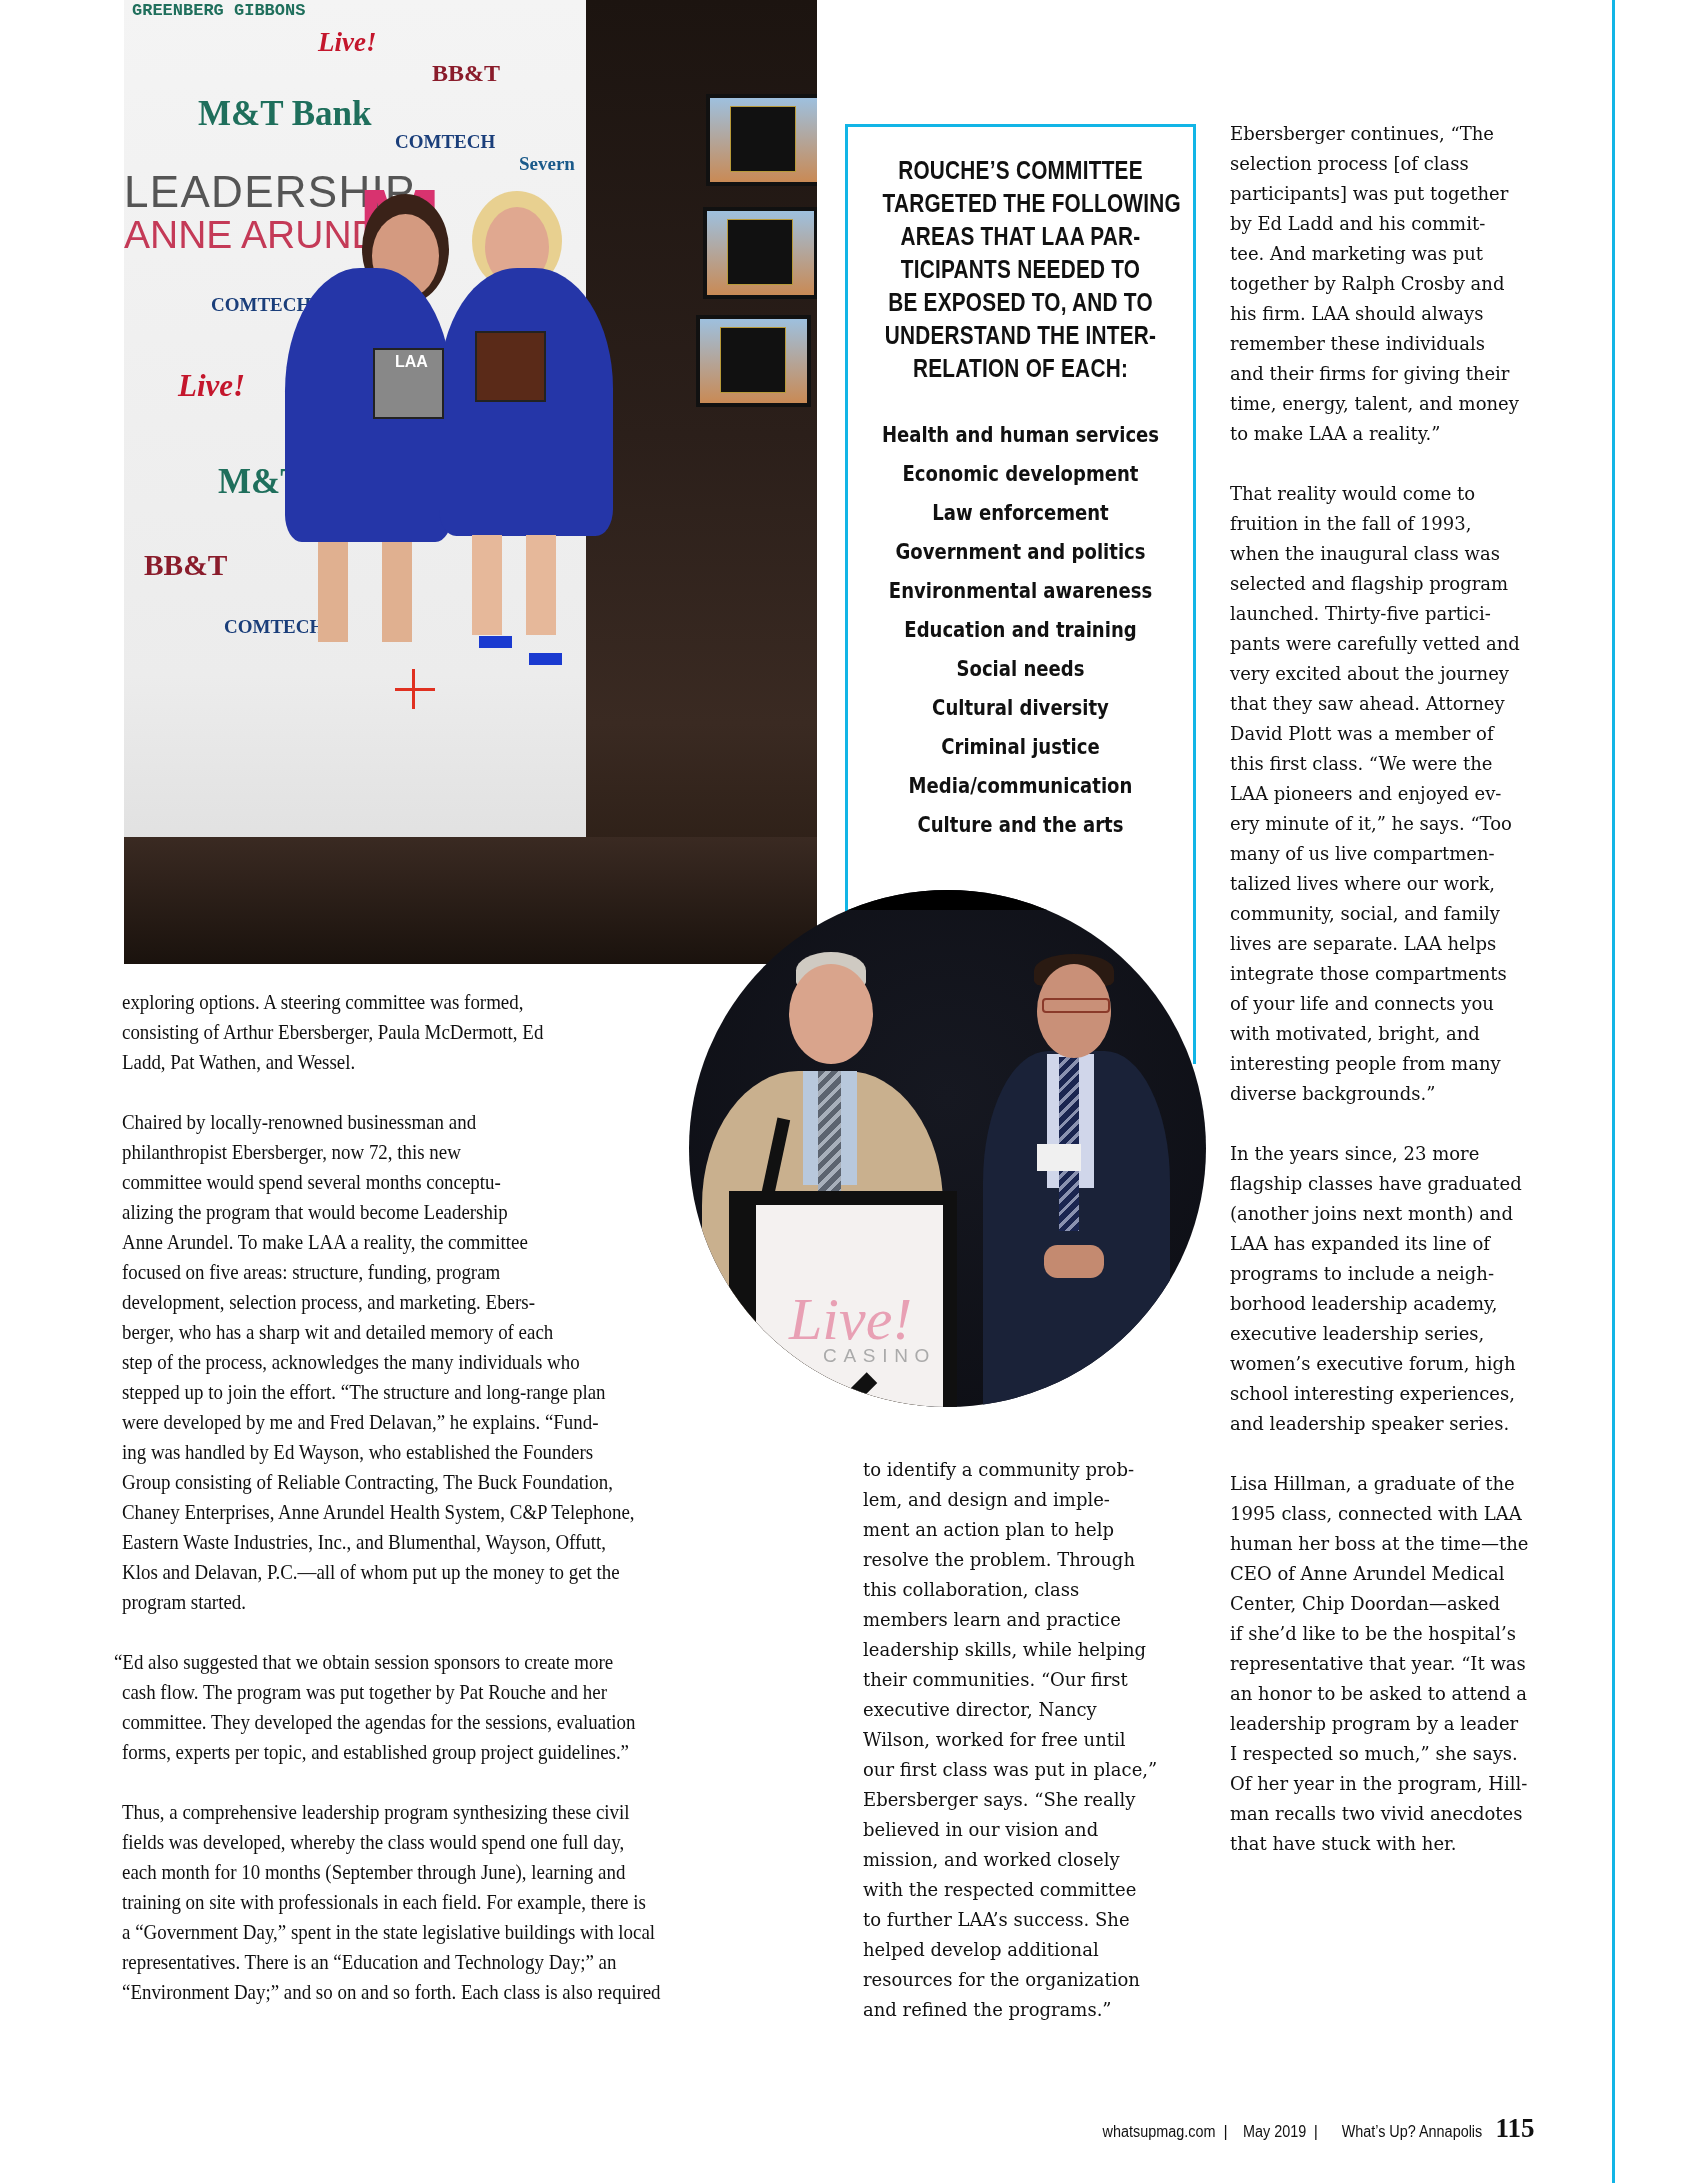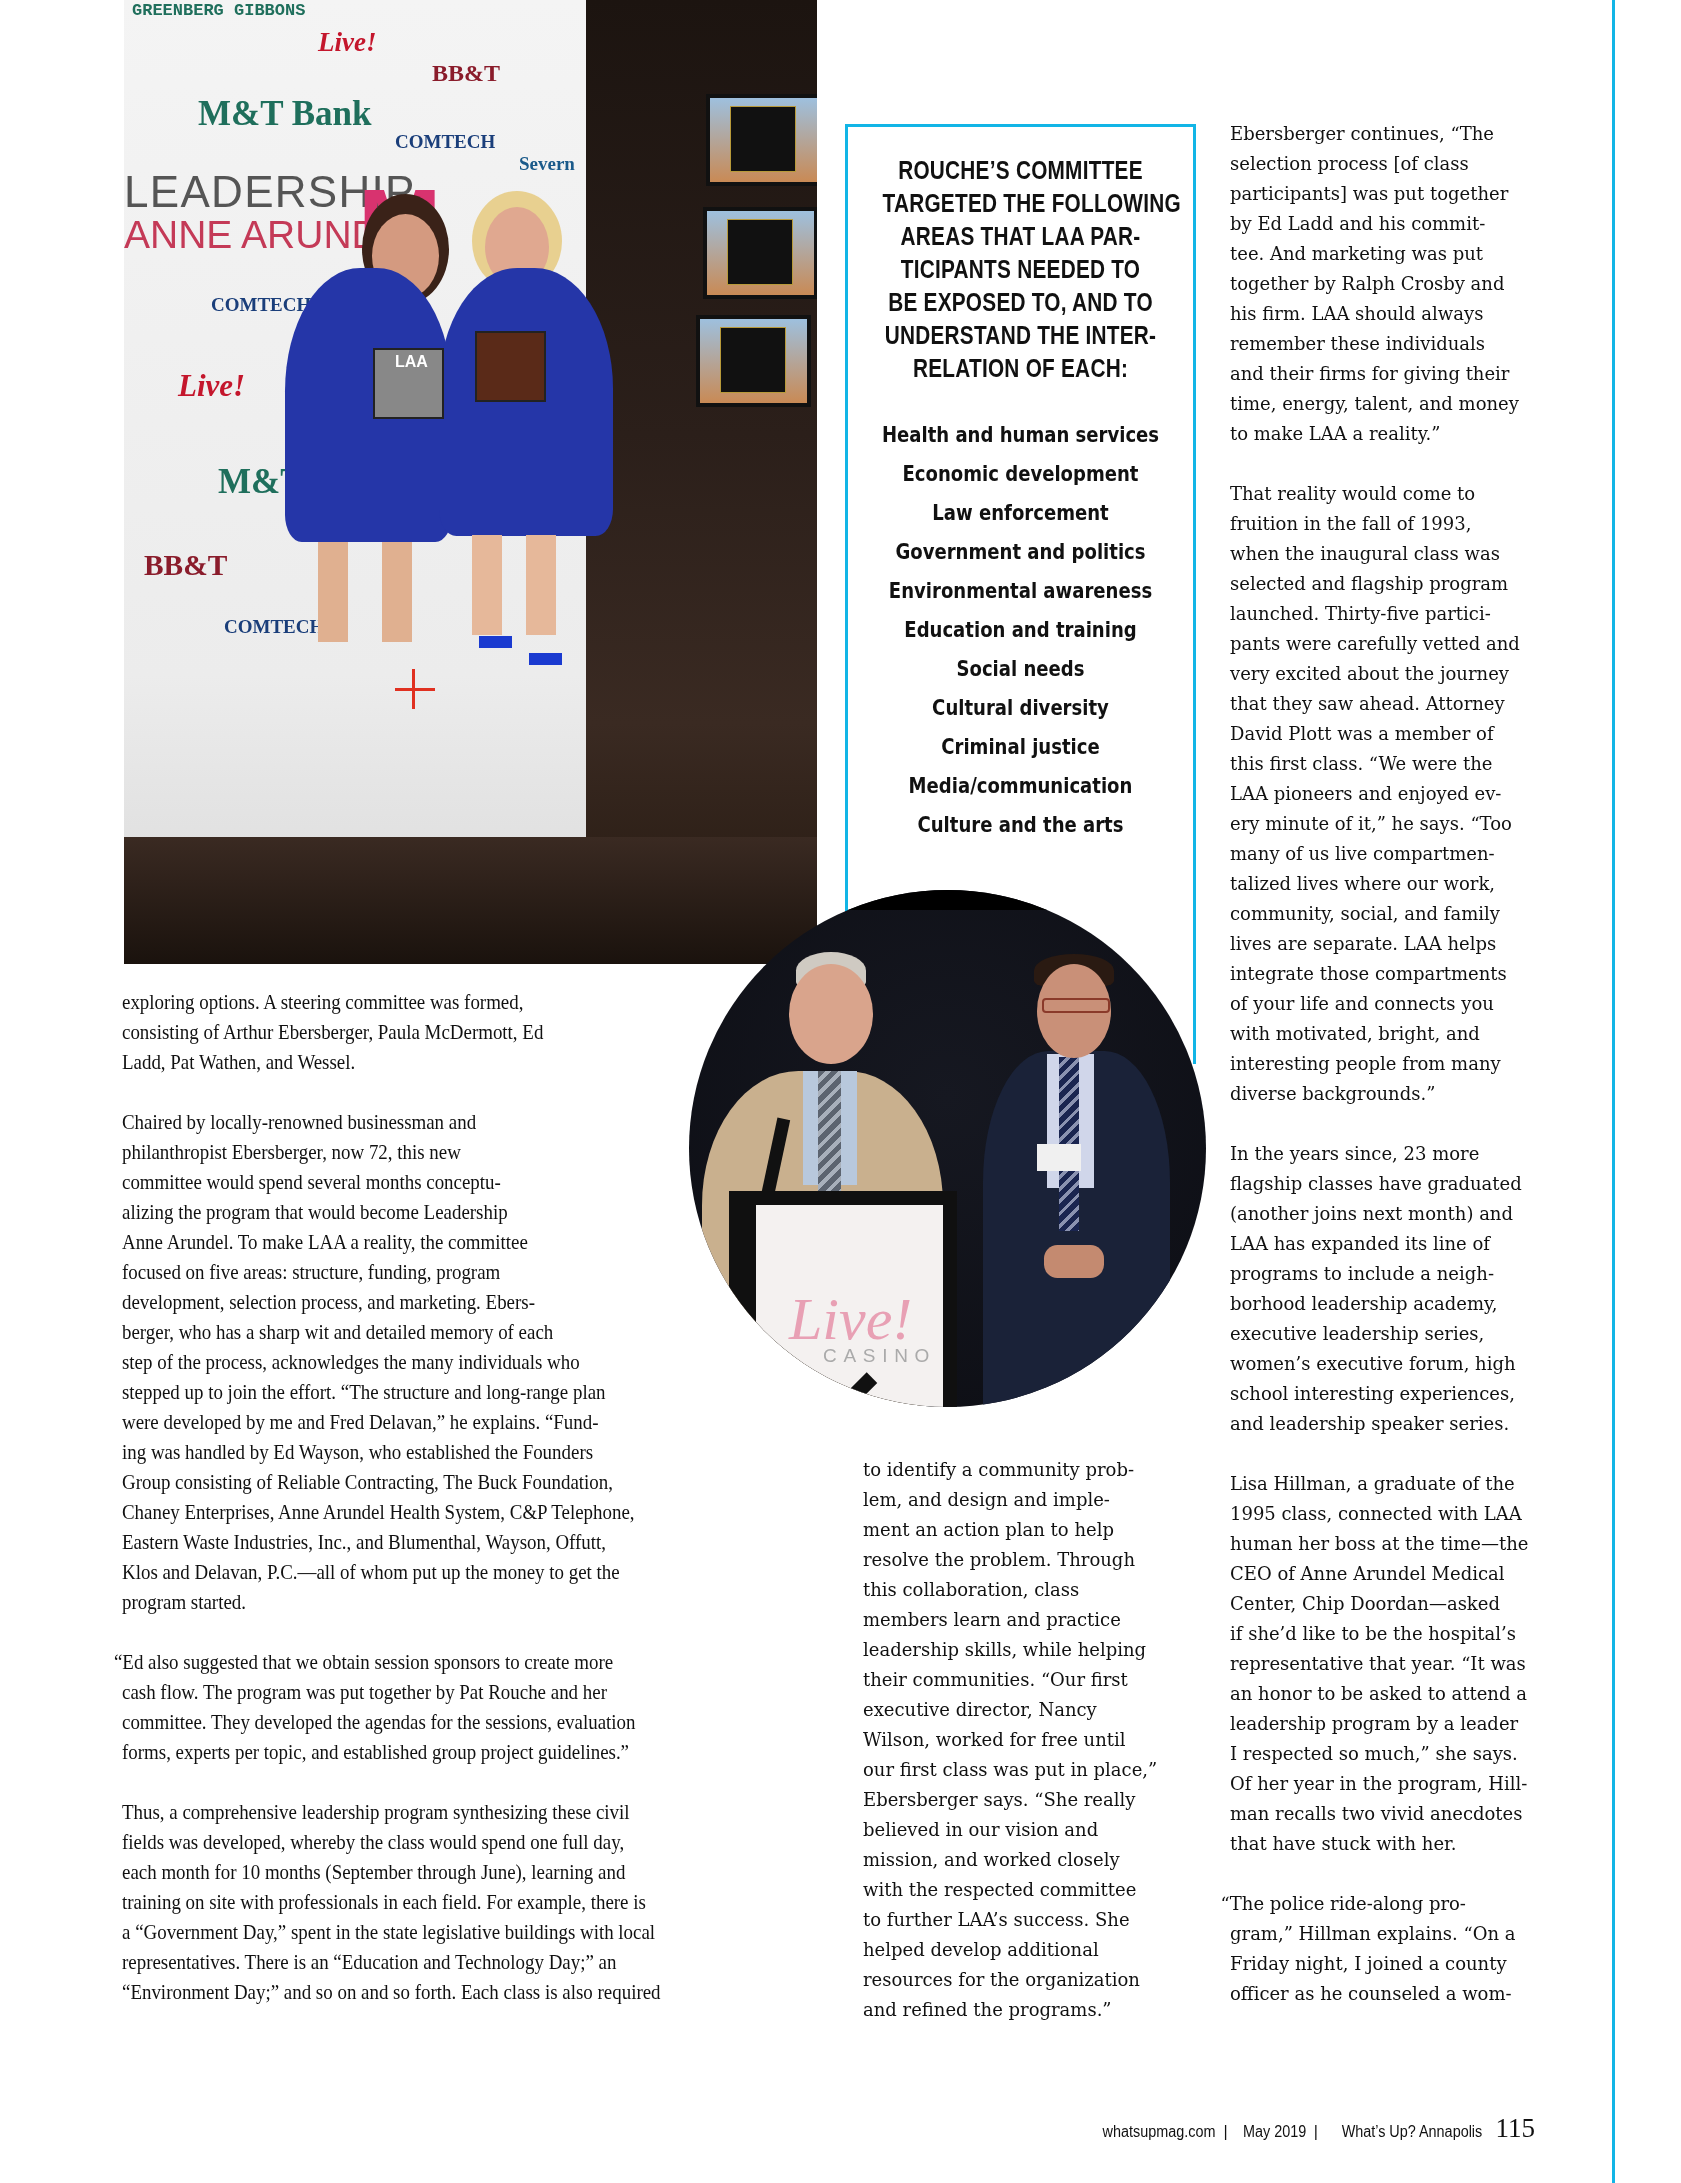"“The police ride-along pro-" p { html: <p> <span>“The police ride-along pro-</span> <span>gram,” Hillman explains. “On a</span> <span>Friday night, I joined a county</span> <span>officer as he counseled a wom-</span> </p> -> none }
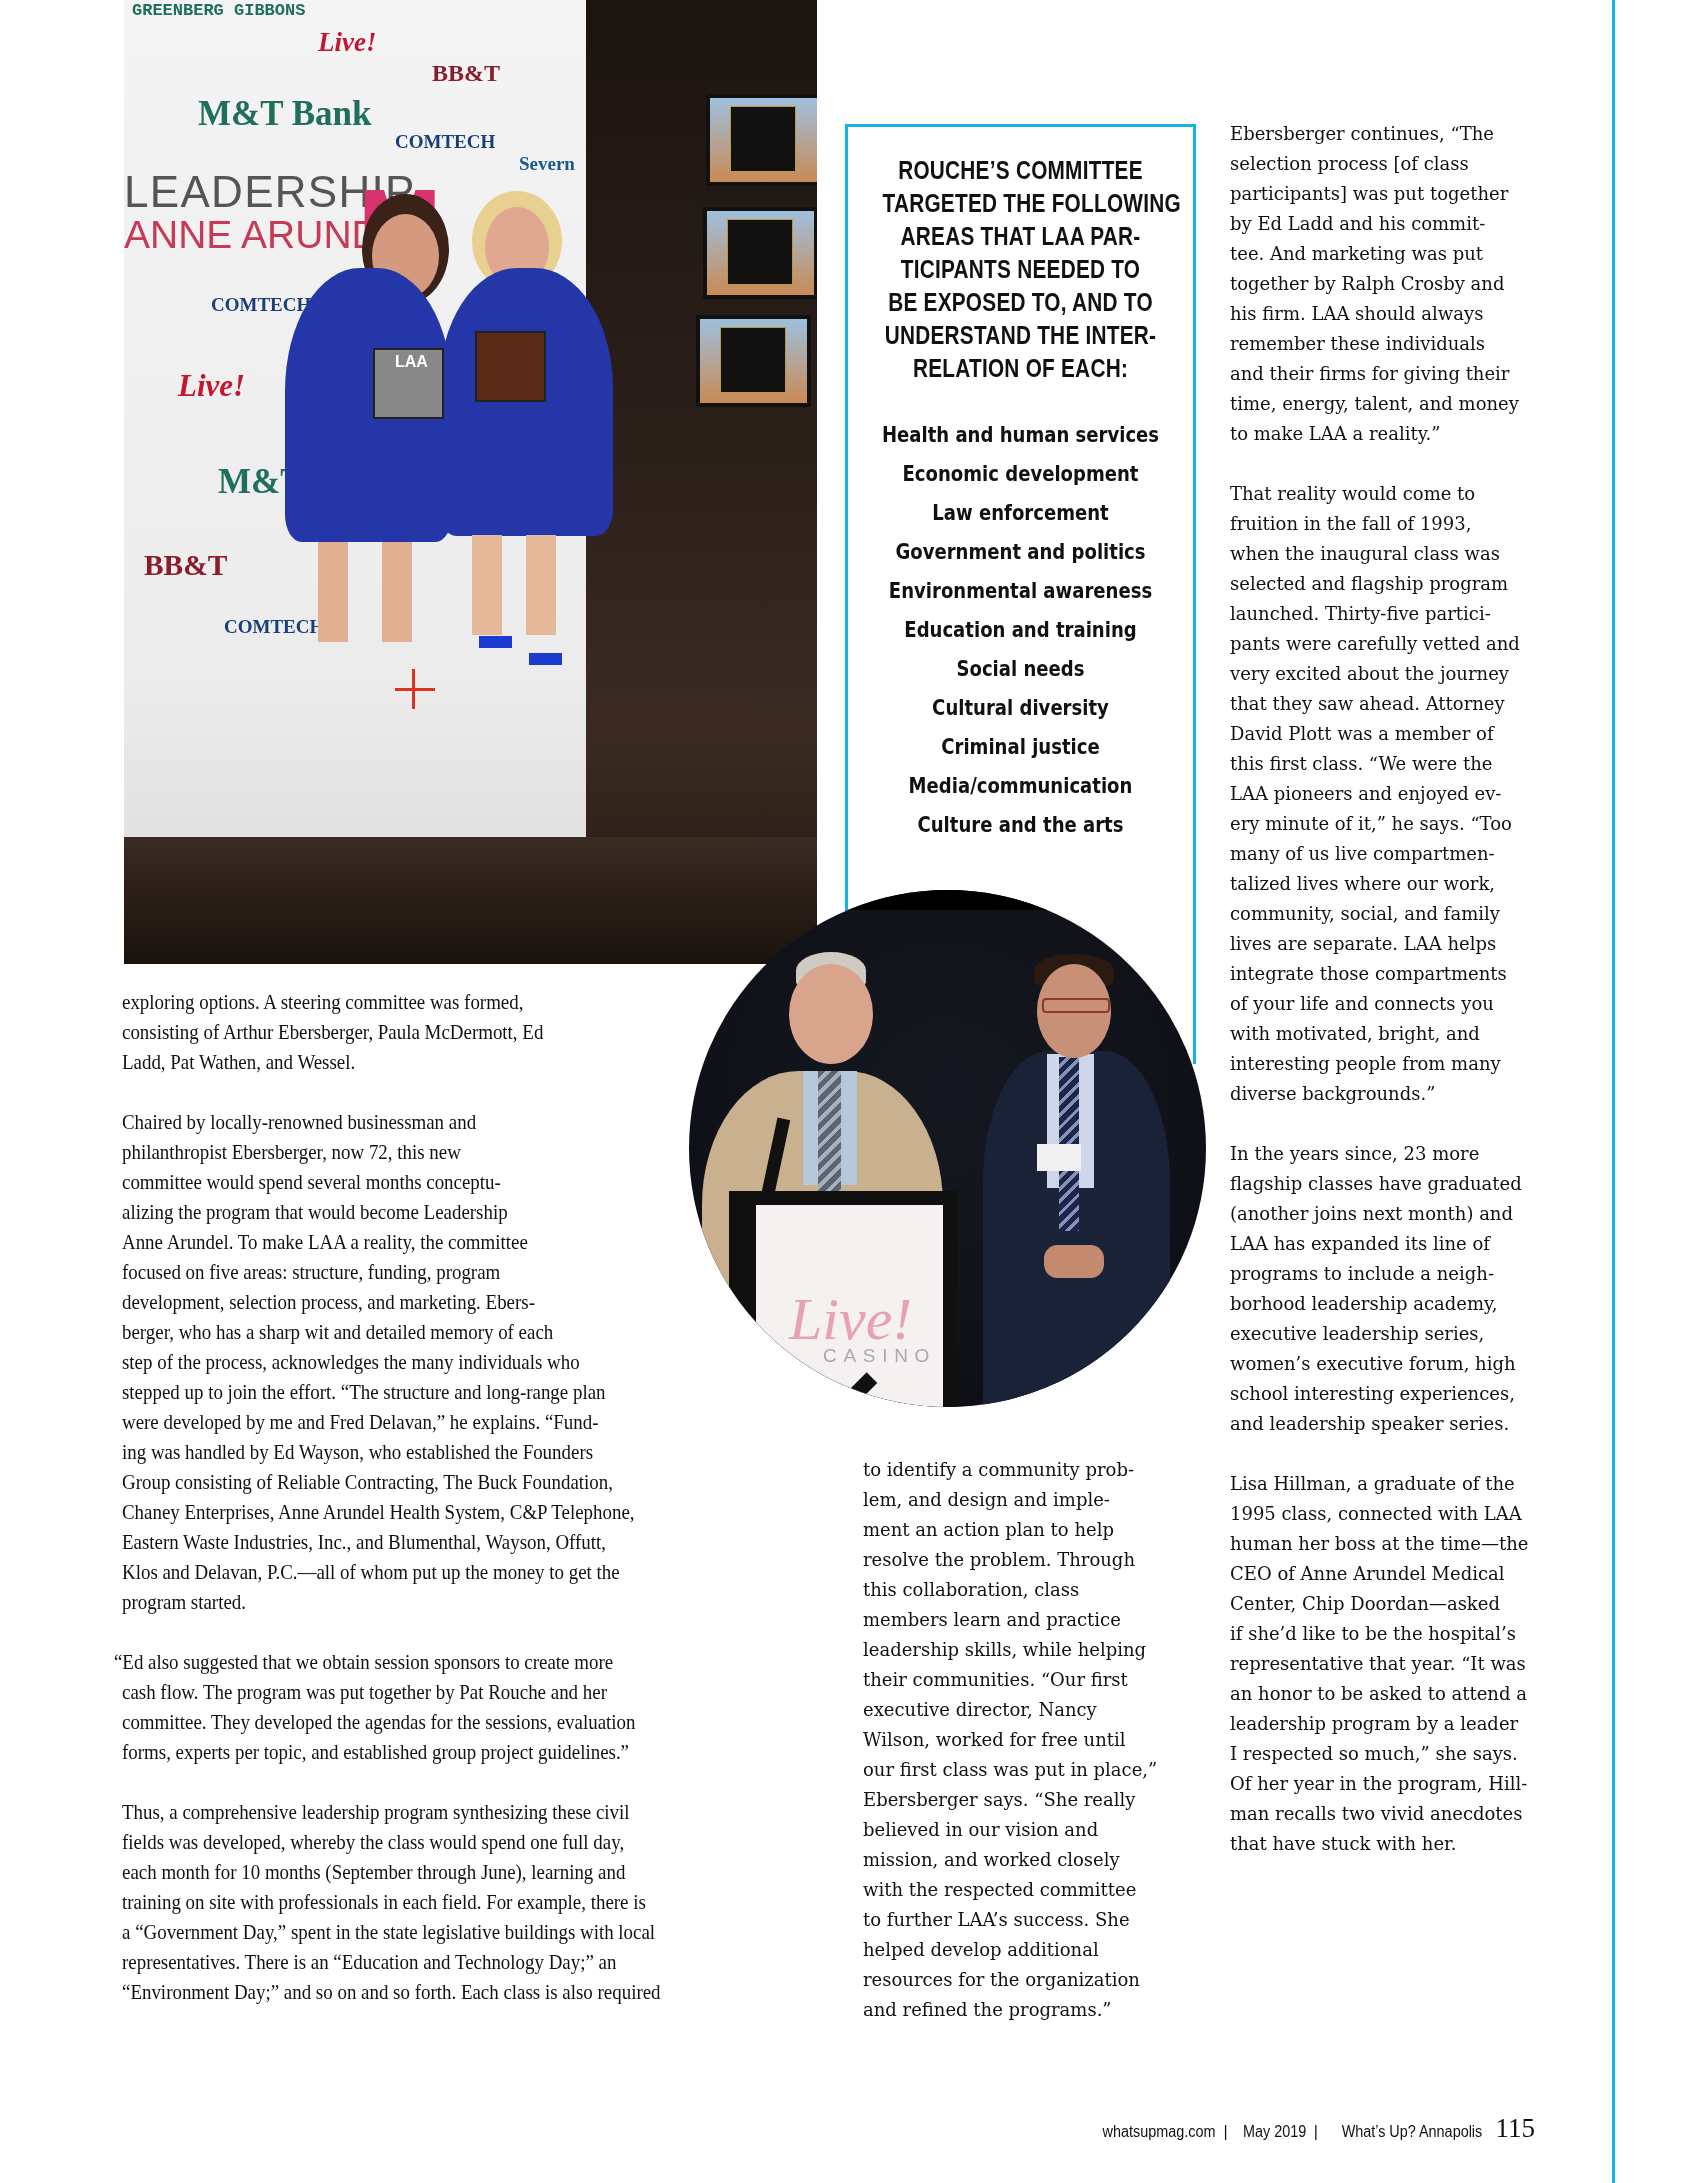"115" .page-num { font-weight: normal -> bold }
